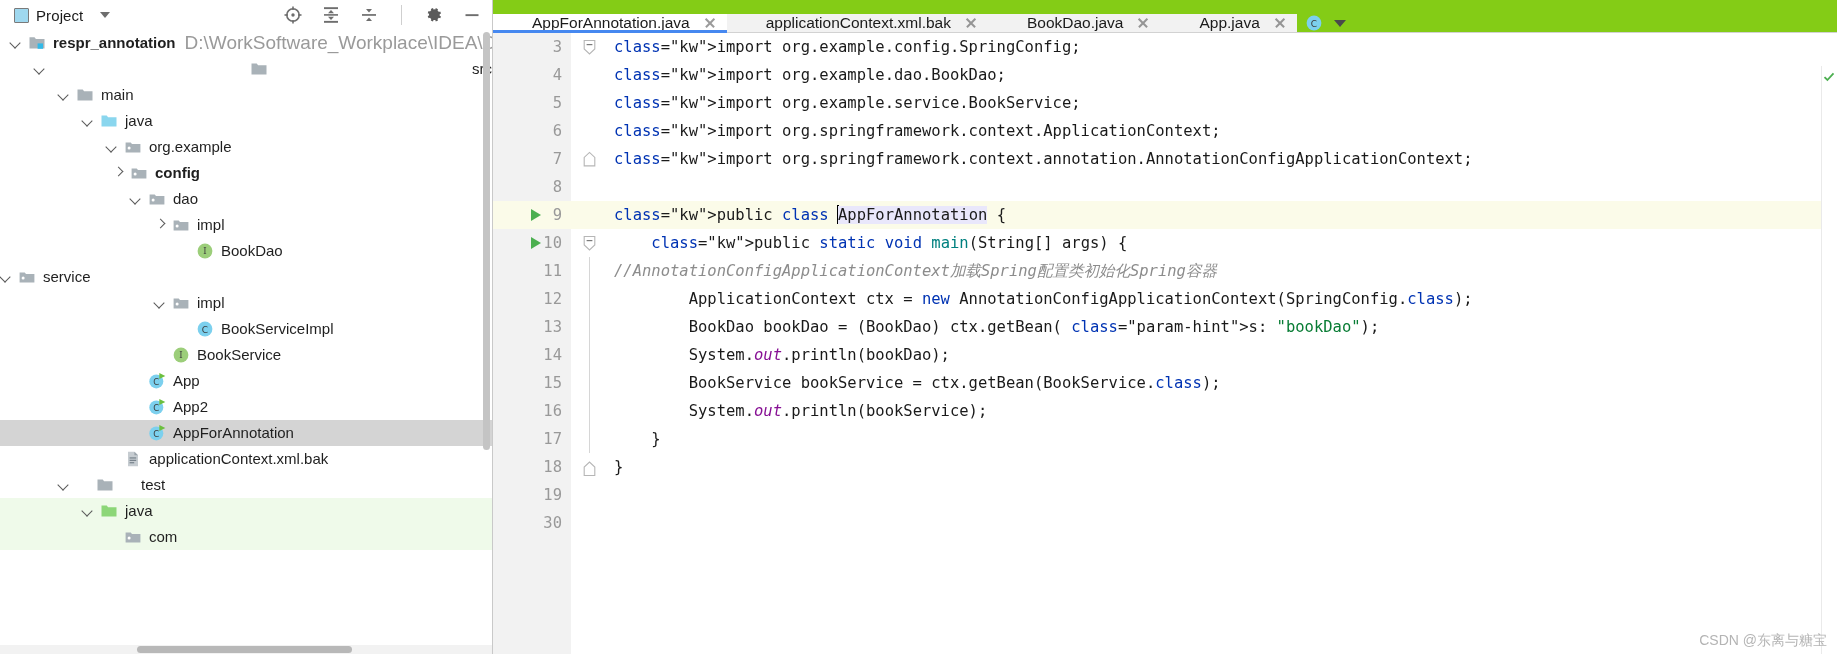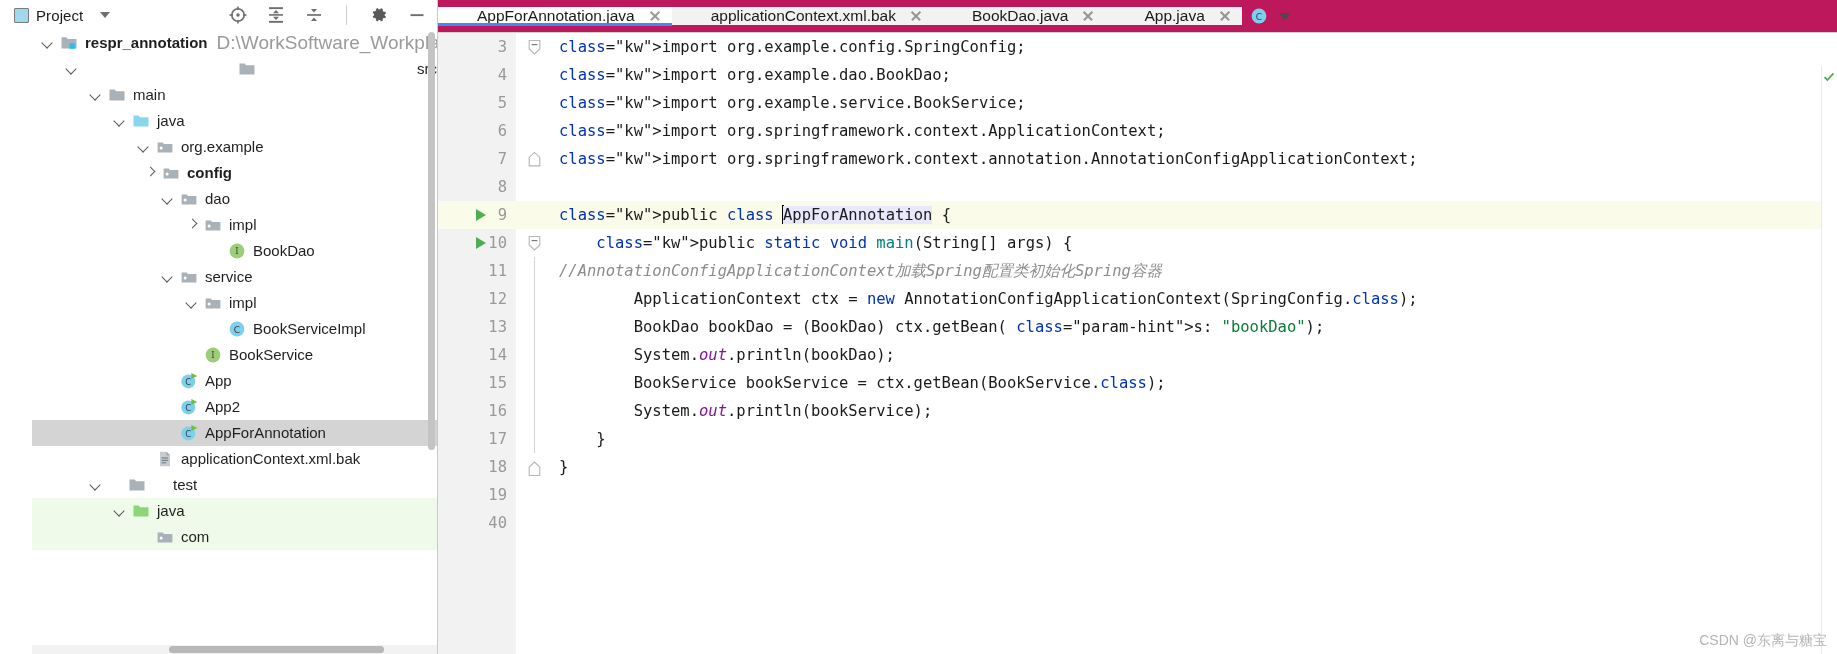"Project" .project-panel { width: 438px -> 493px }
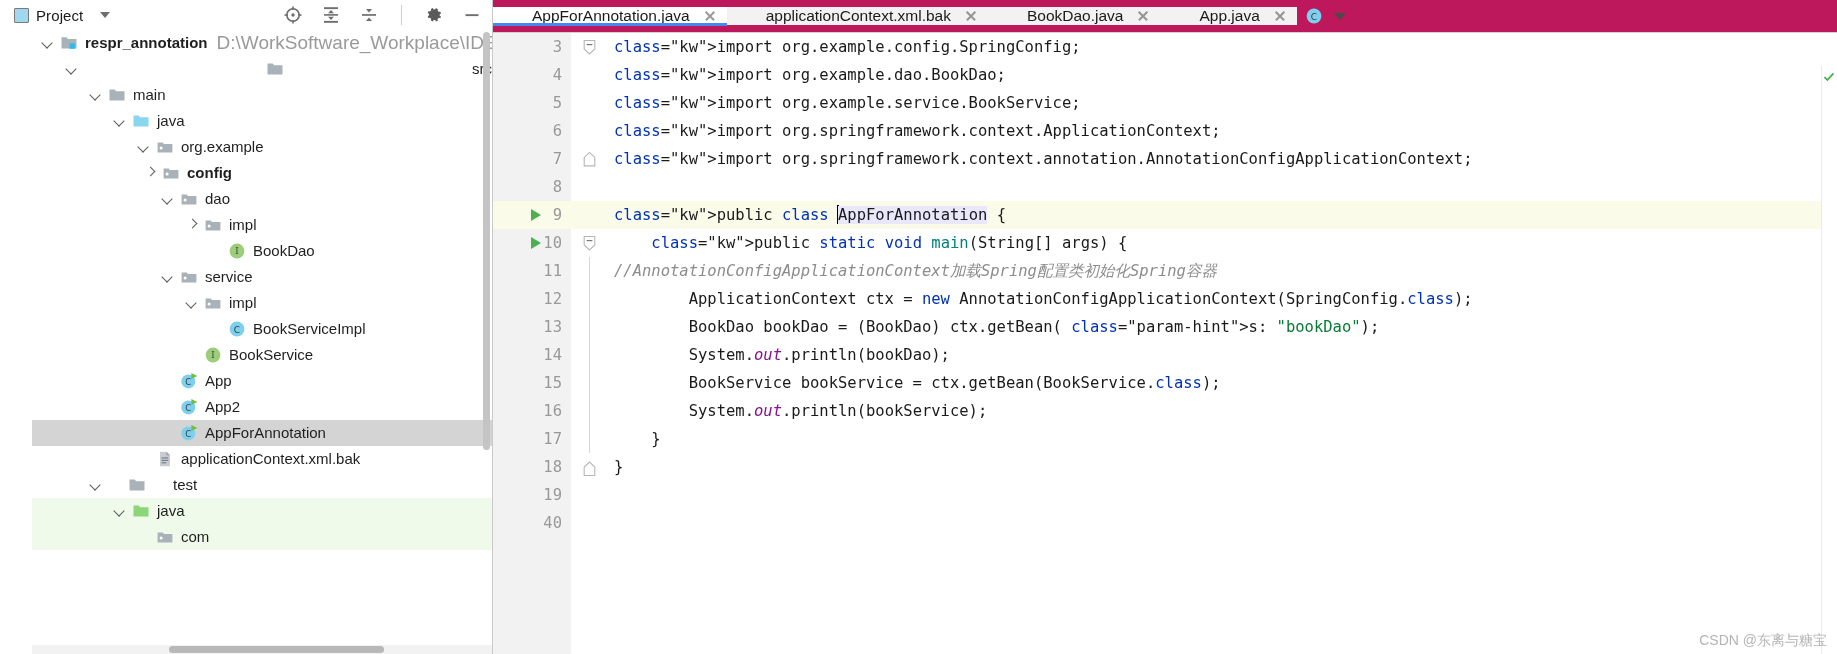"AppForAnnotation.java" .tabbar { align-items: center -> flex-end; background: #be185d -> #84cc16 }
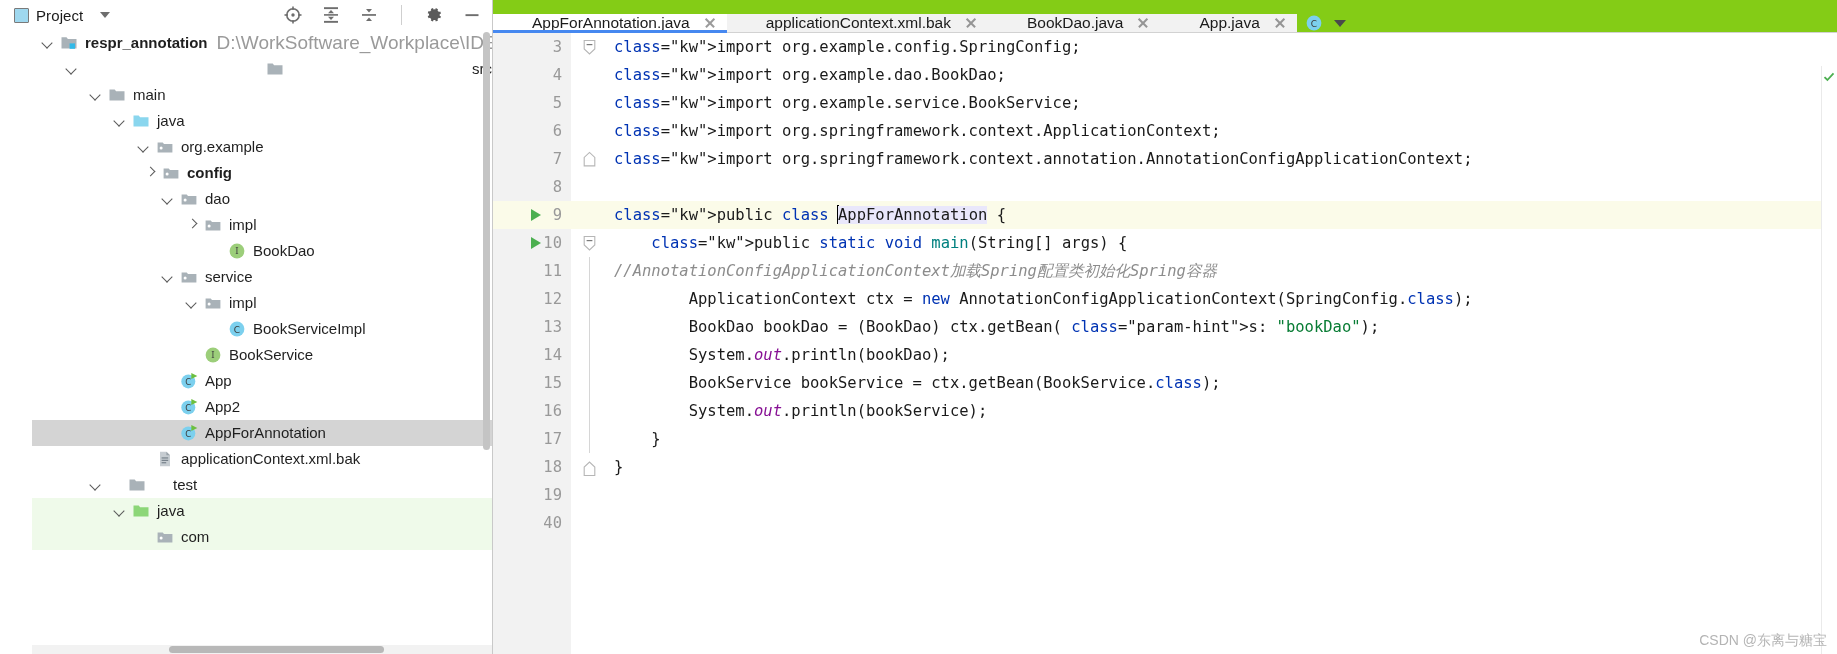"respr_annotation" .tree { margin-left: 32px -> none }
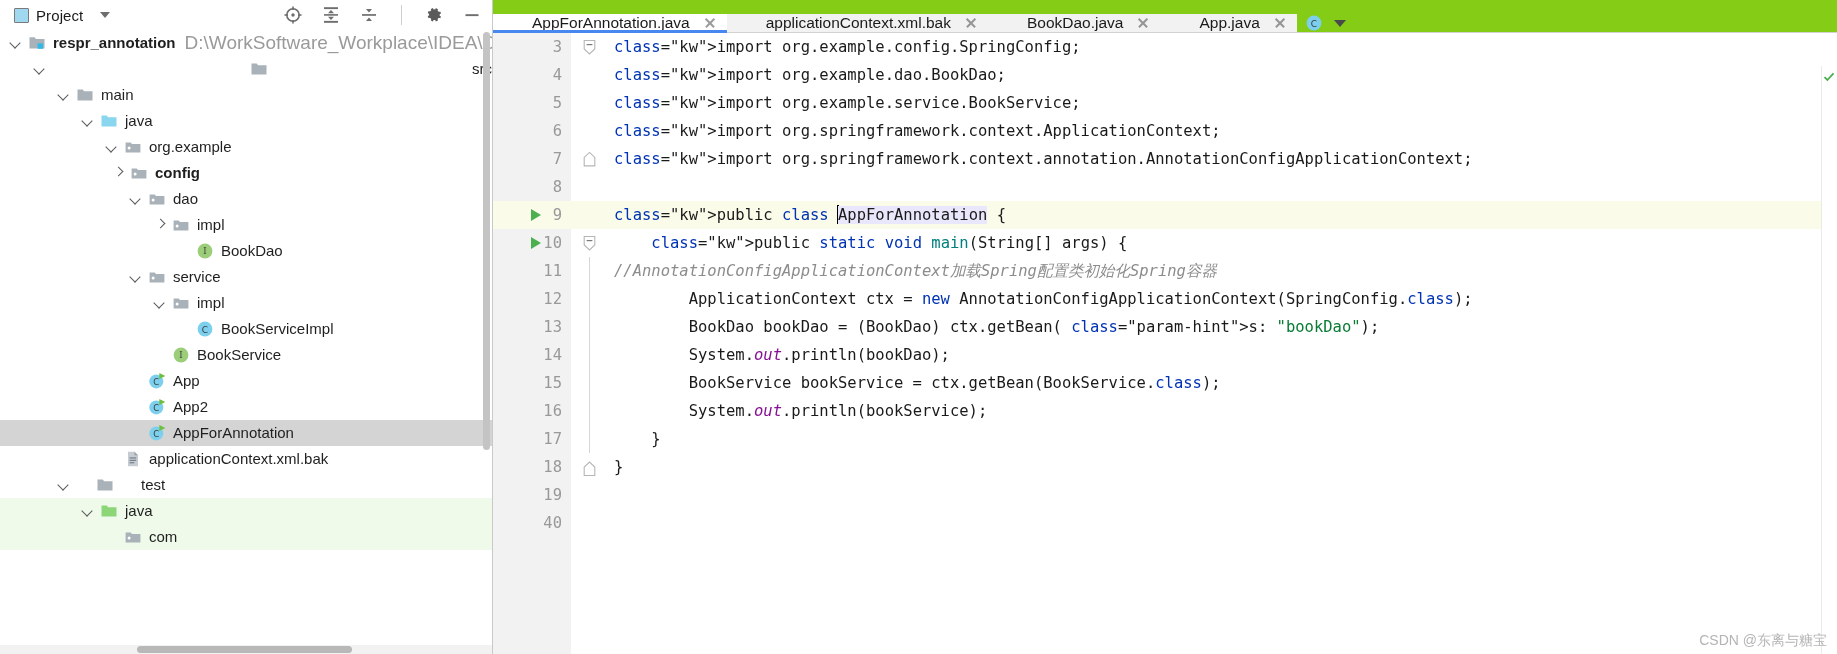"service" div.row { padding-left: 130px -> none }
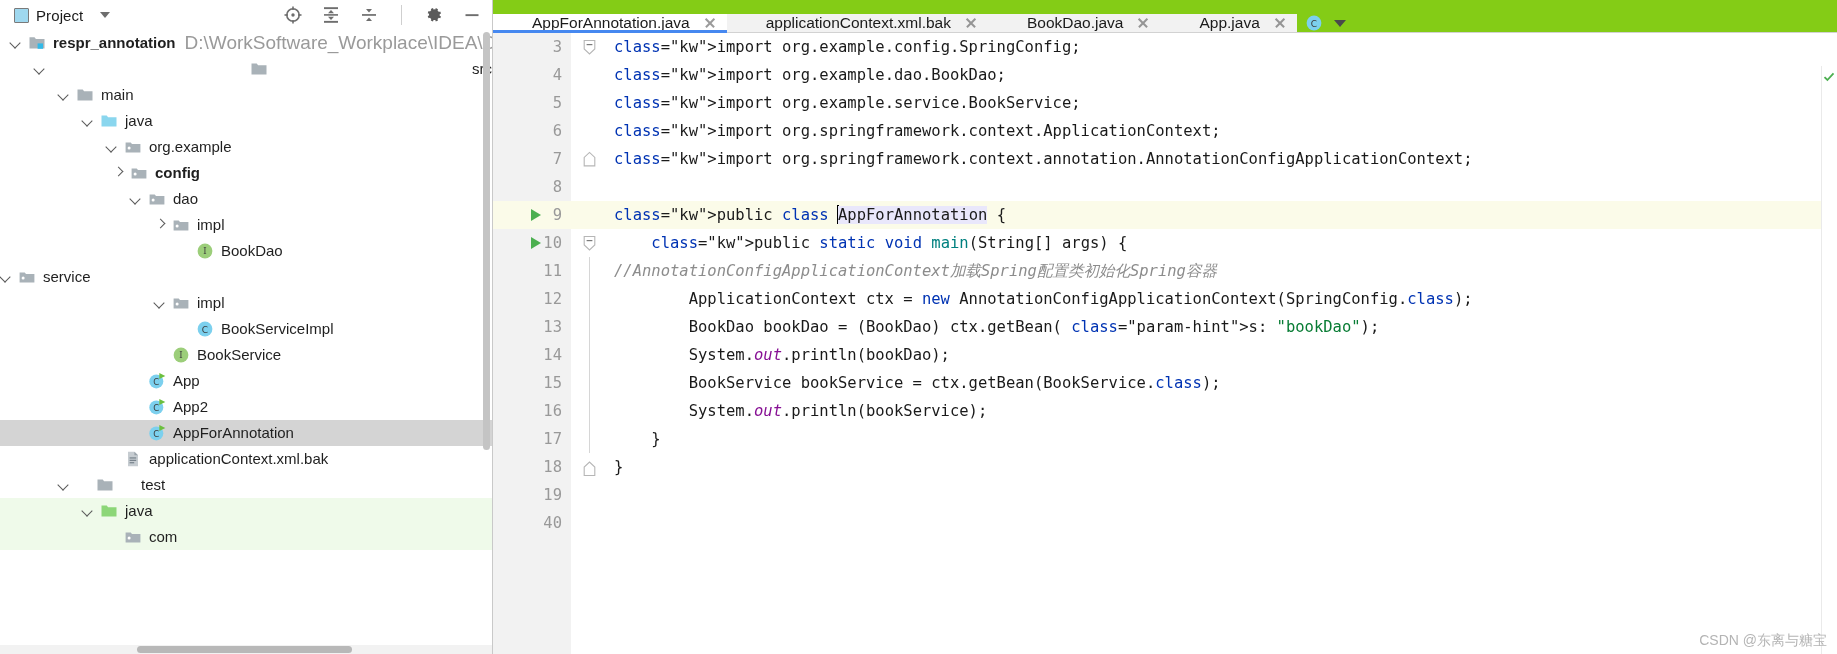"40" div.ln-row { text: 40 -> 30 }
